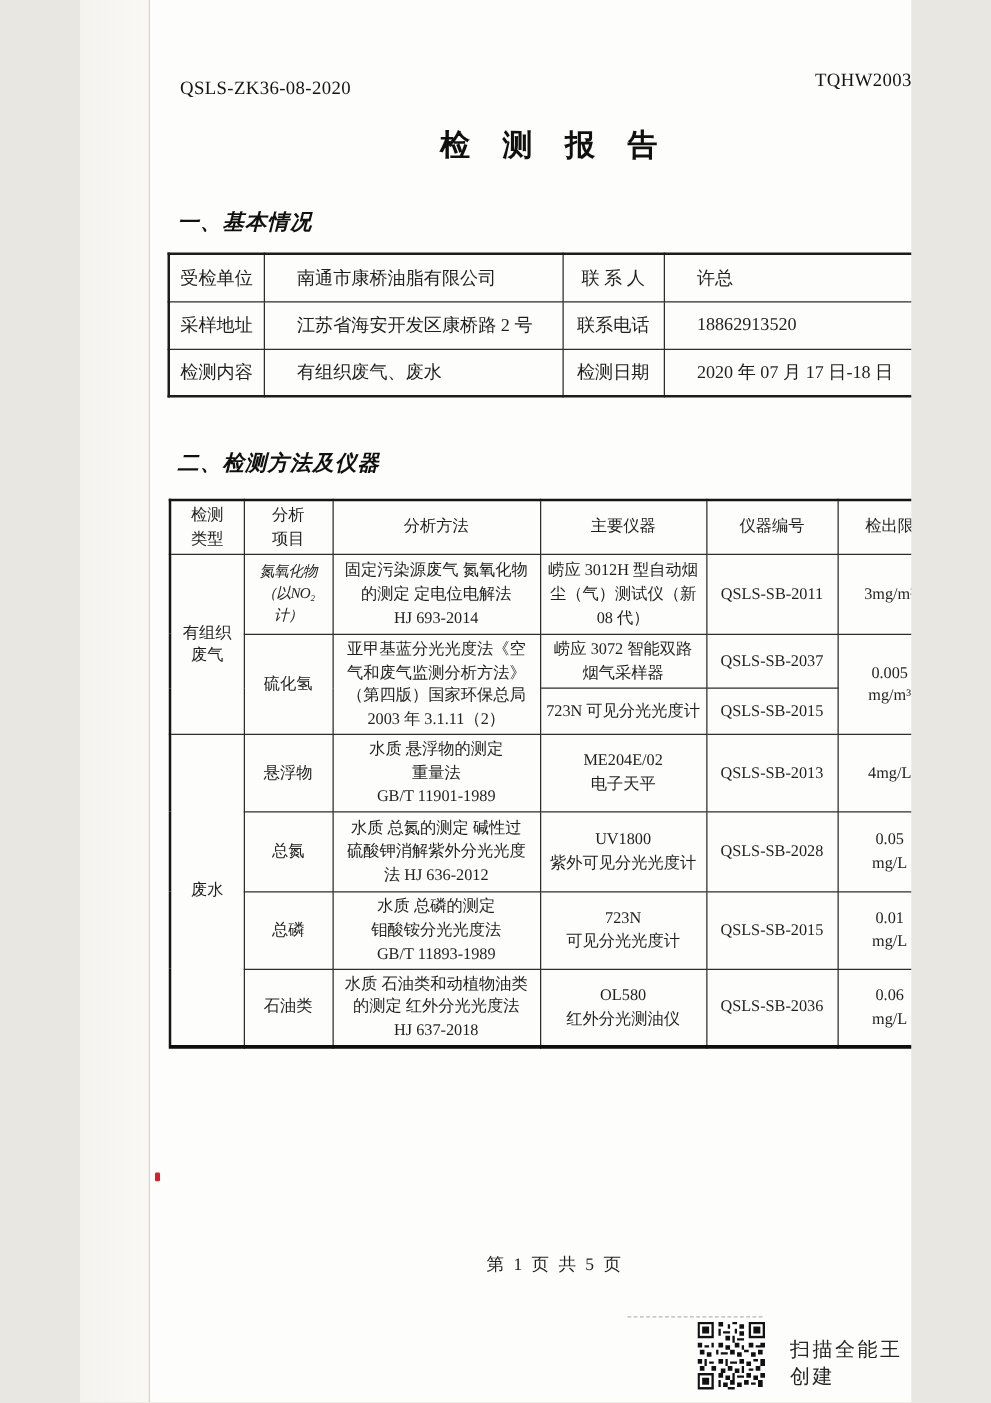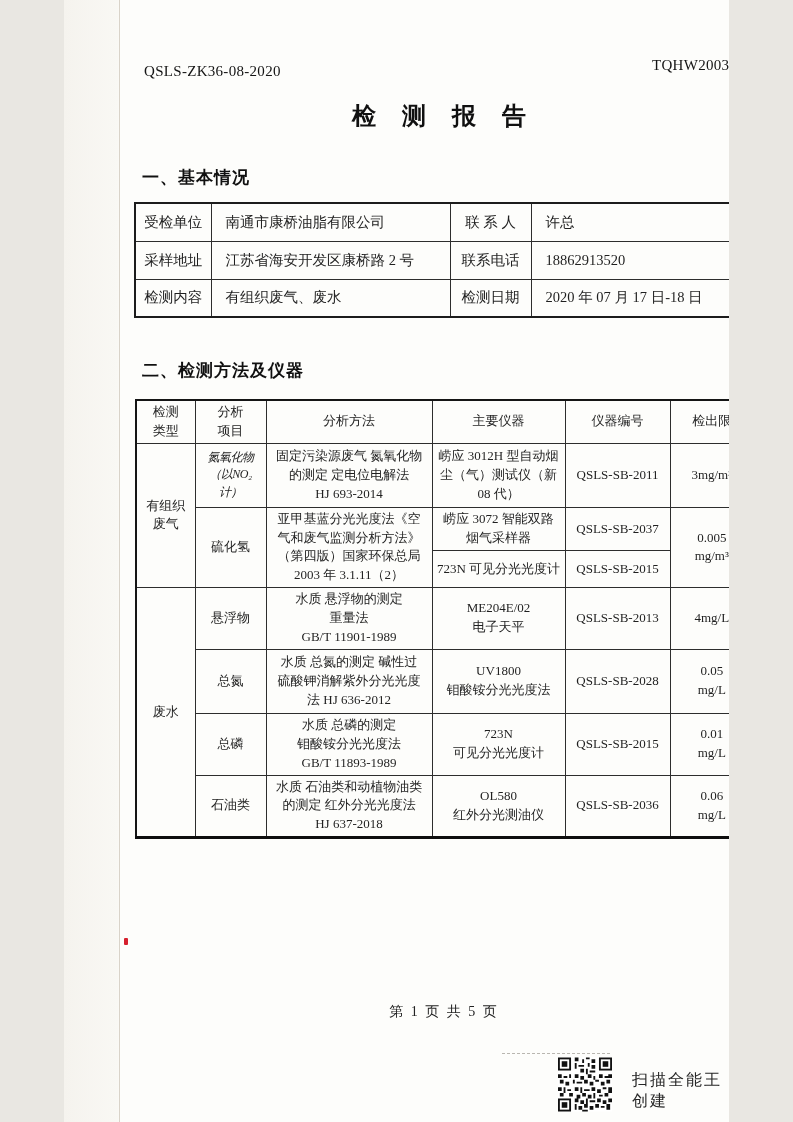"一、基本情况" .sec-heading { font-style: none -> italic }
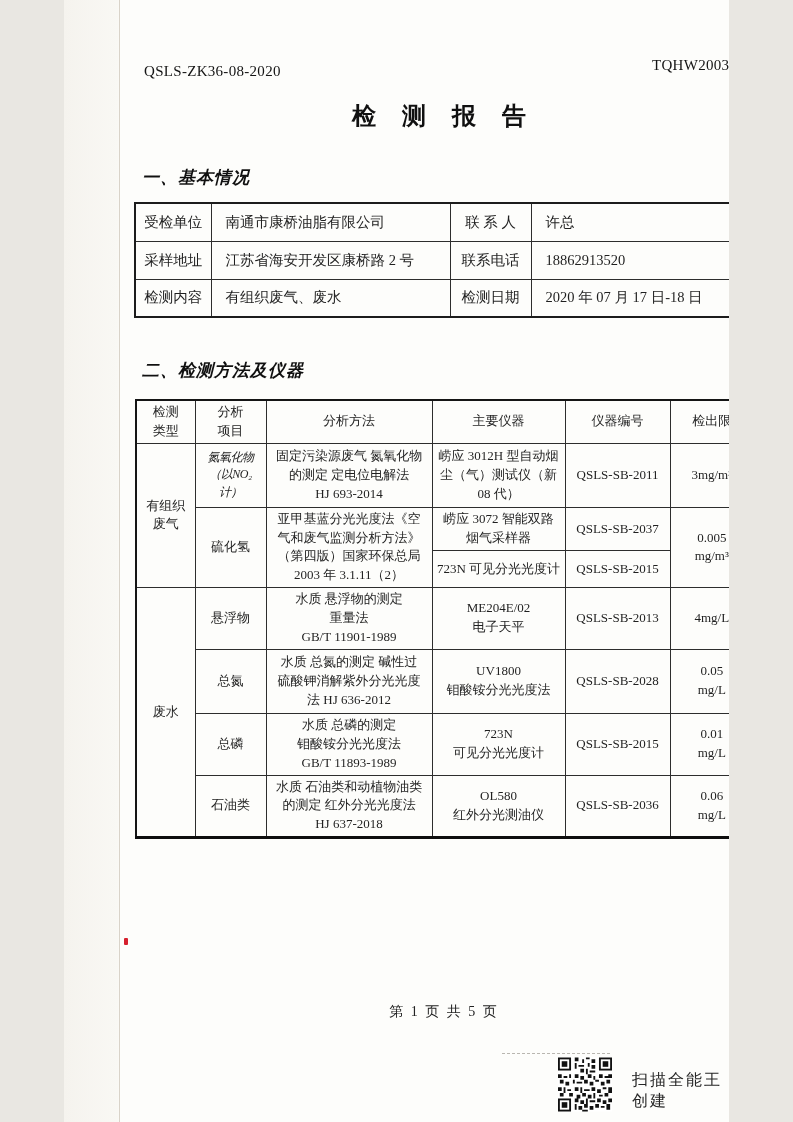"南通市康桥油脂有限公司" .t1 .val { padding-left: 14px -> 26px }
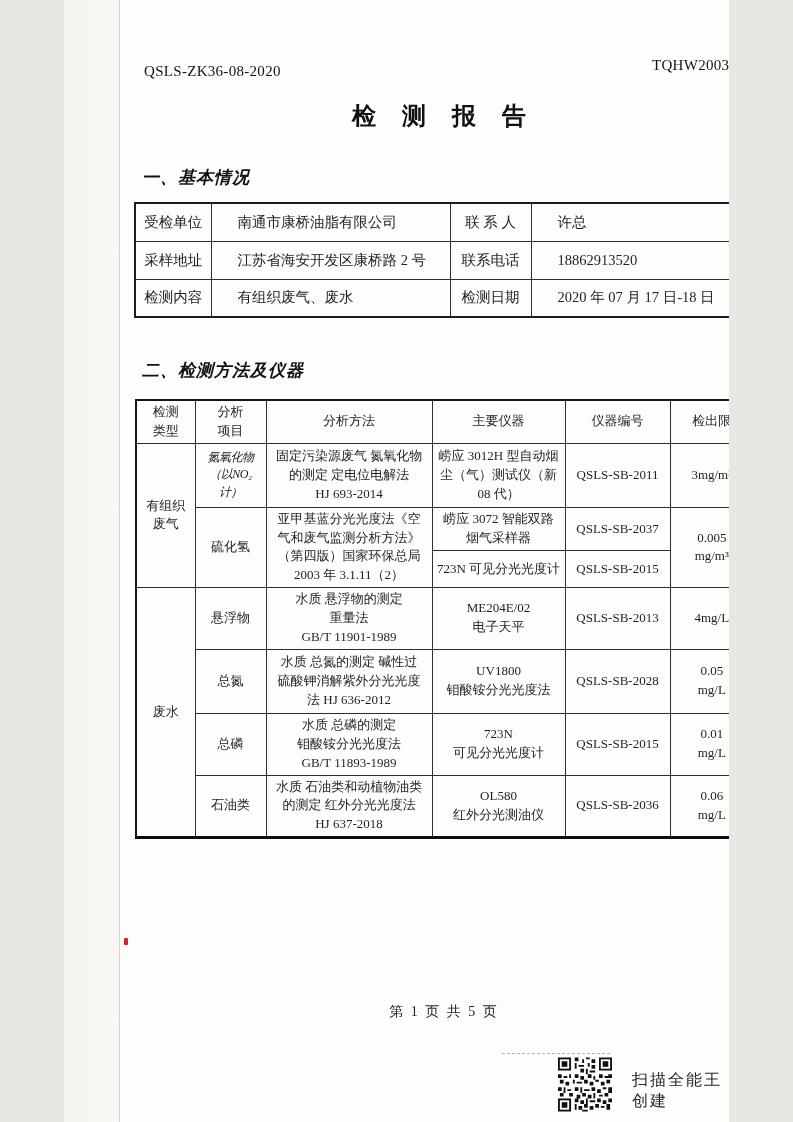"UV1800" td.preline { text: 钼酸铵分光光度法 -> 紫外可见分光光度计 }
